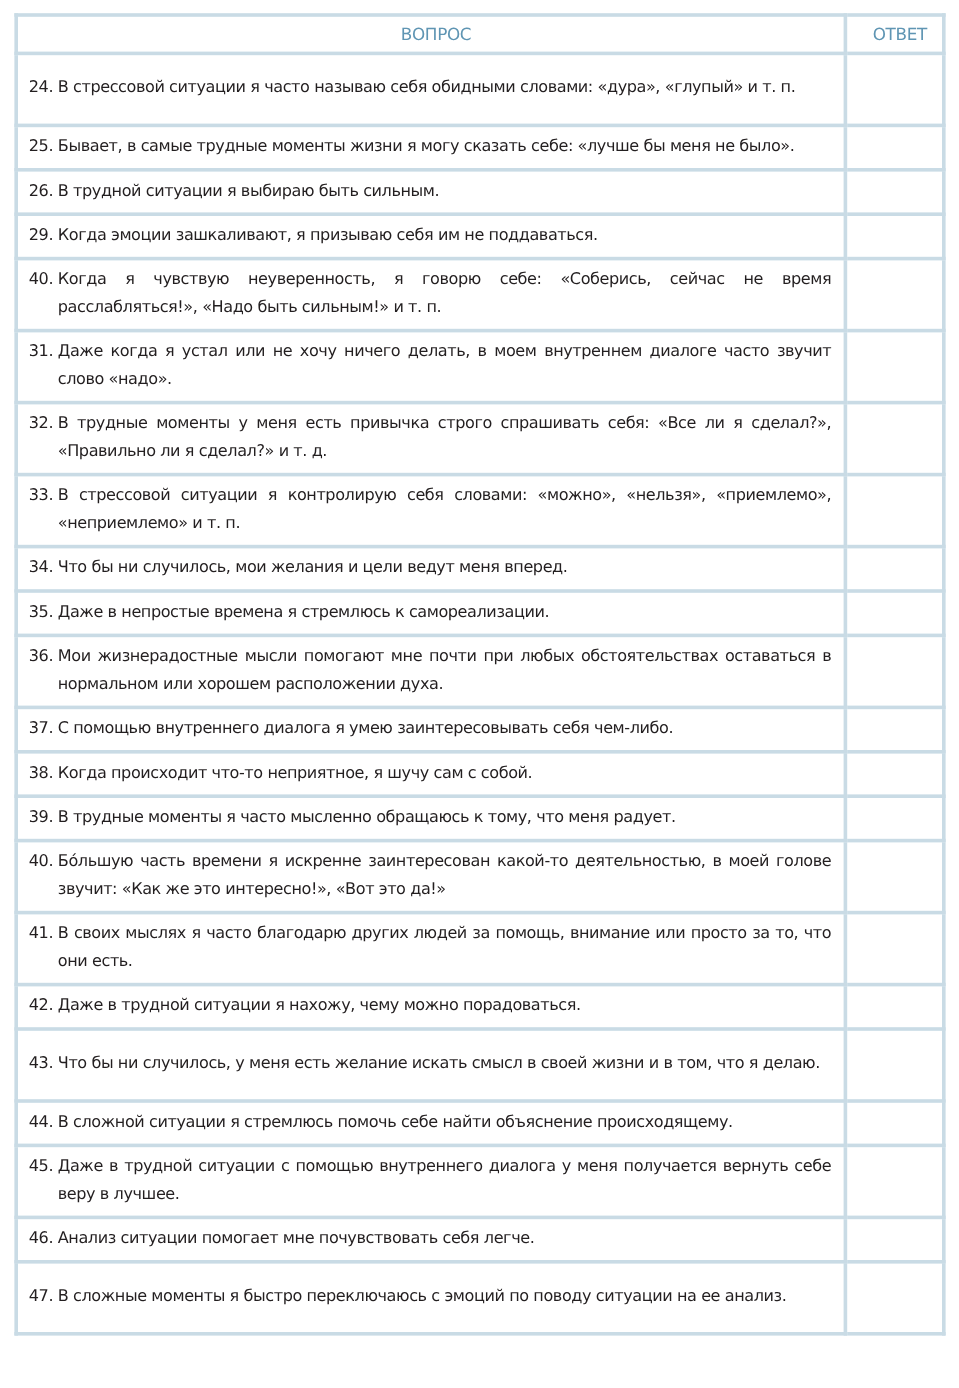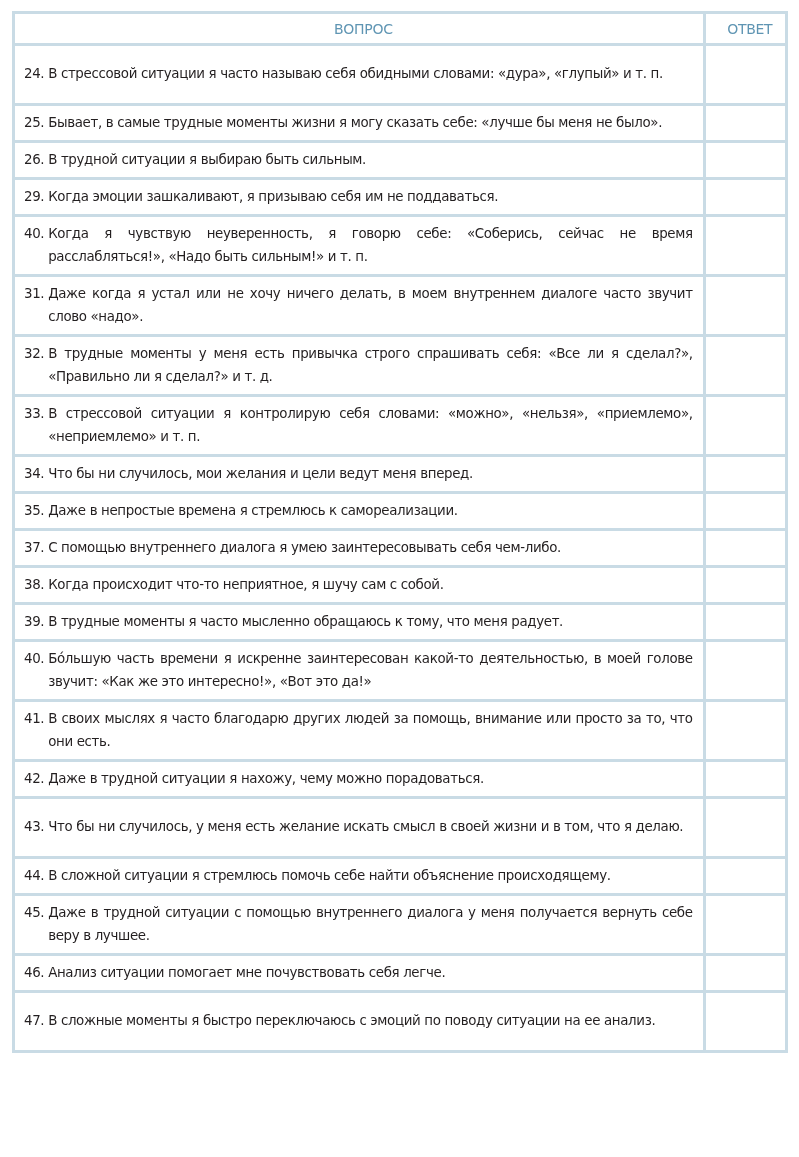"36." tr.two { html: none -> <tr> <td> <div> <span>36. </span> <span>Мои жизнерадостные мысли помогают мне почти при любых обстоятельствах оставаться в нормальном или хорошем расположении духа.</span> </div> </td> <td></td> </tr> }
